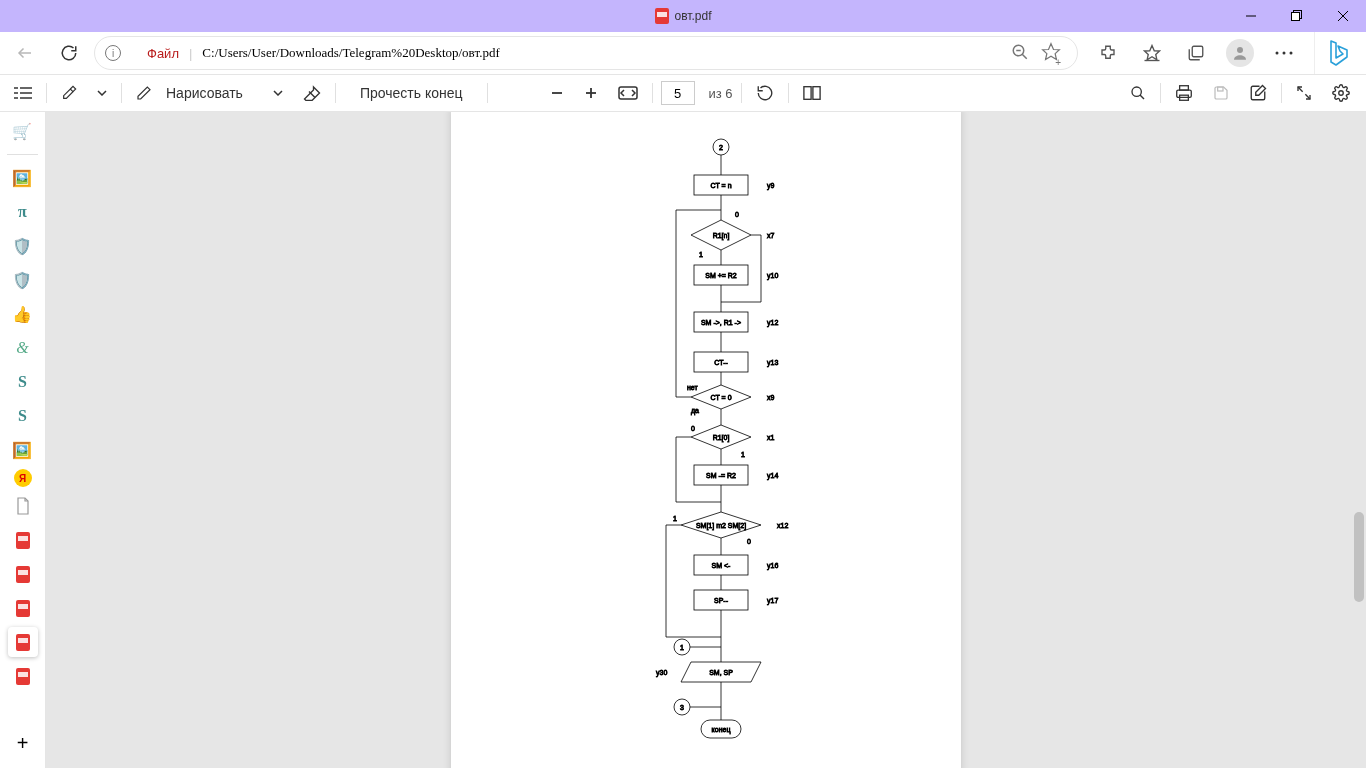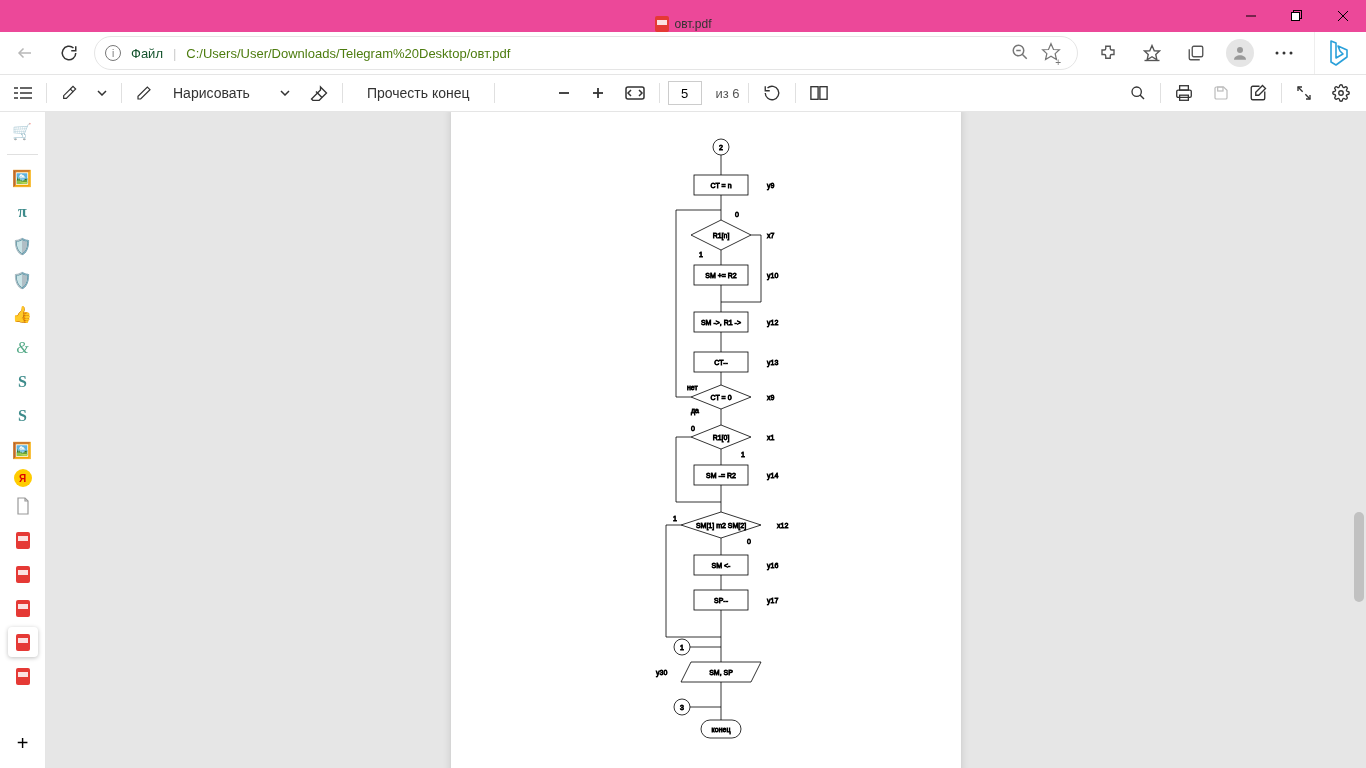"овт.pdf" .titlebar { align-items: flex-end -> center; background: #ec4899 -> #c4b5fd }
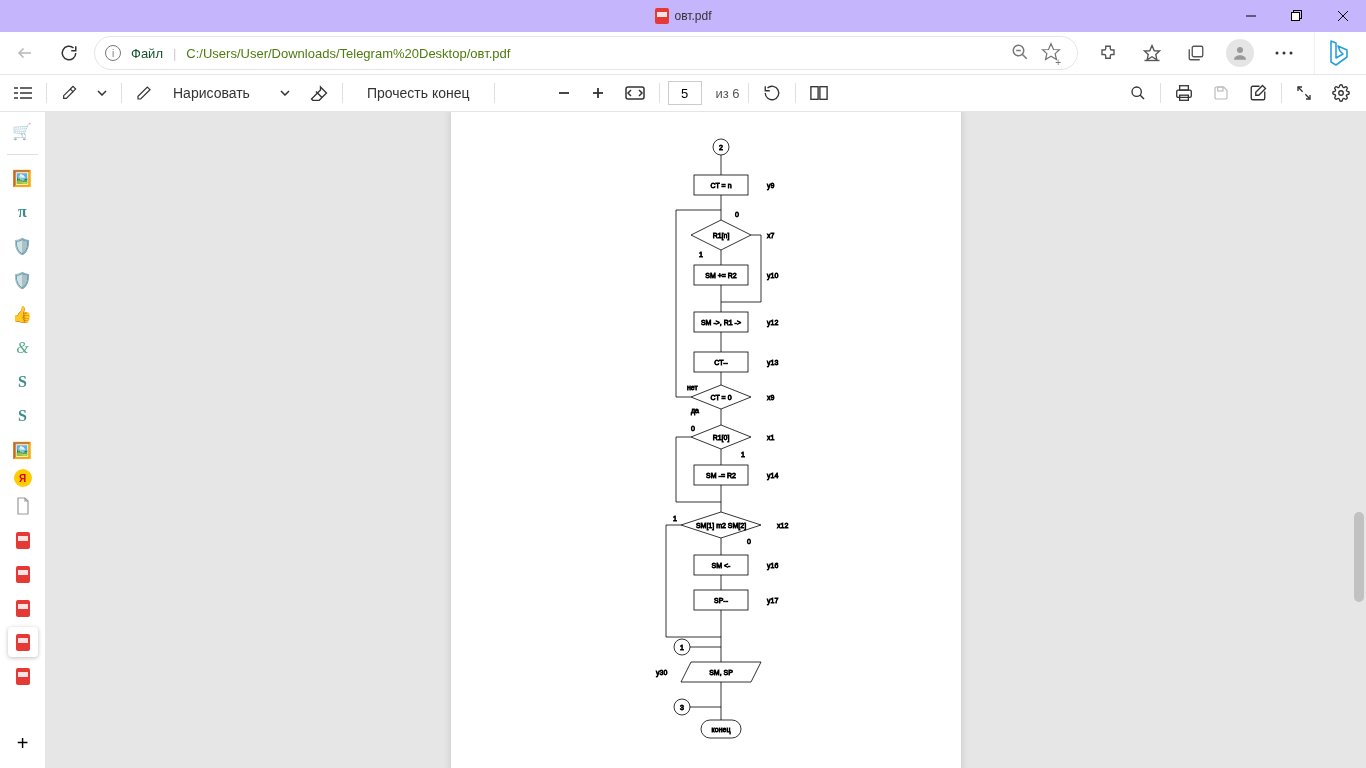"Файл" .addr .filelabel { color: #14532d -> #b91c1c; margin-left: none -> 16px }
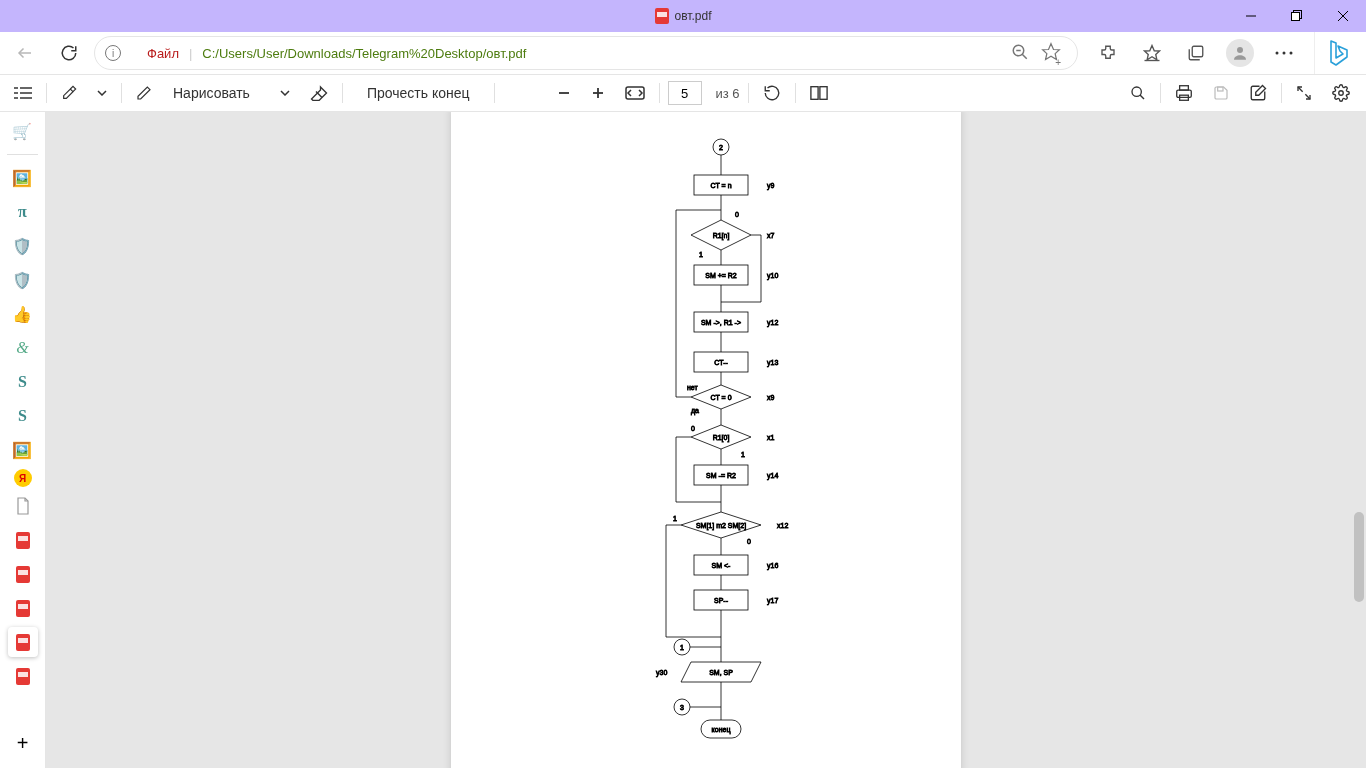"C:/Users/User/Downloads/Telegram%20Deskt" .addr .path { color: #4d7c0f -> #000000; font-family: none -> Liberation Serif, serif }
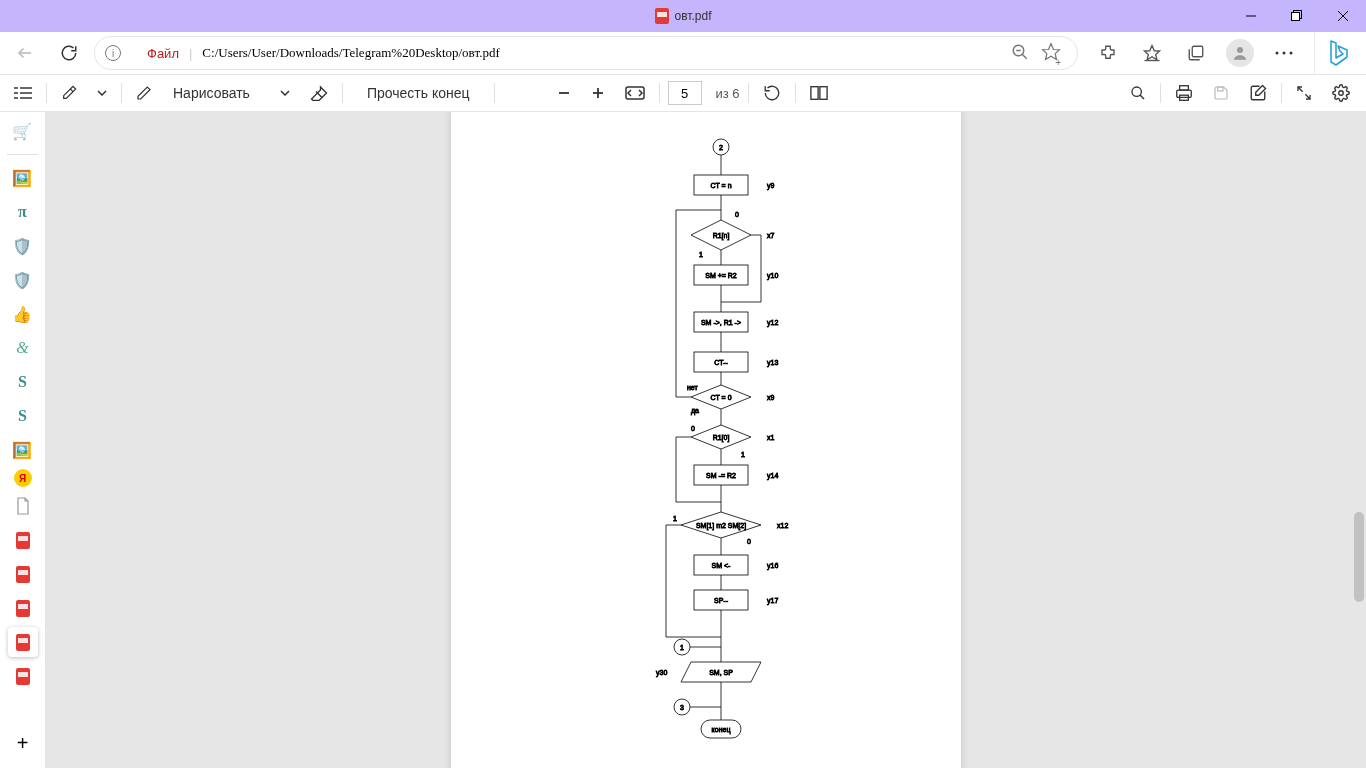"Нарисовать" .tb-btn { gap: 11px -> 4px }
